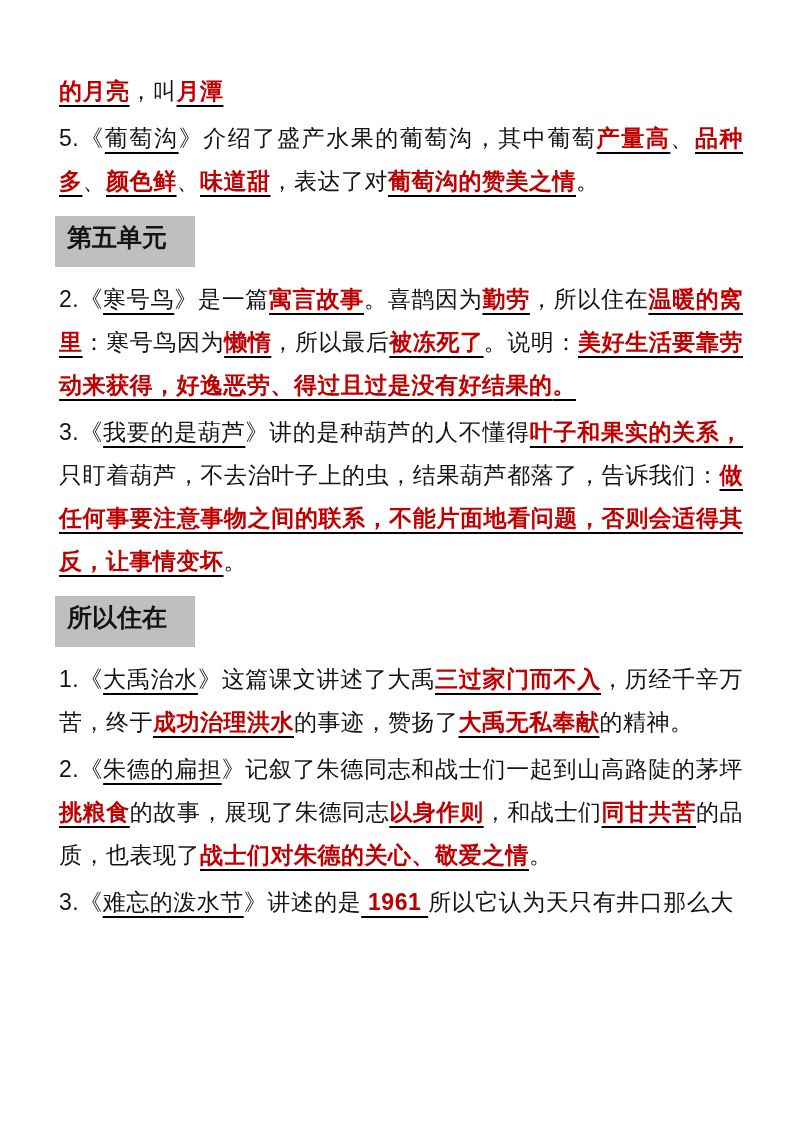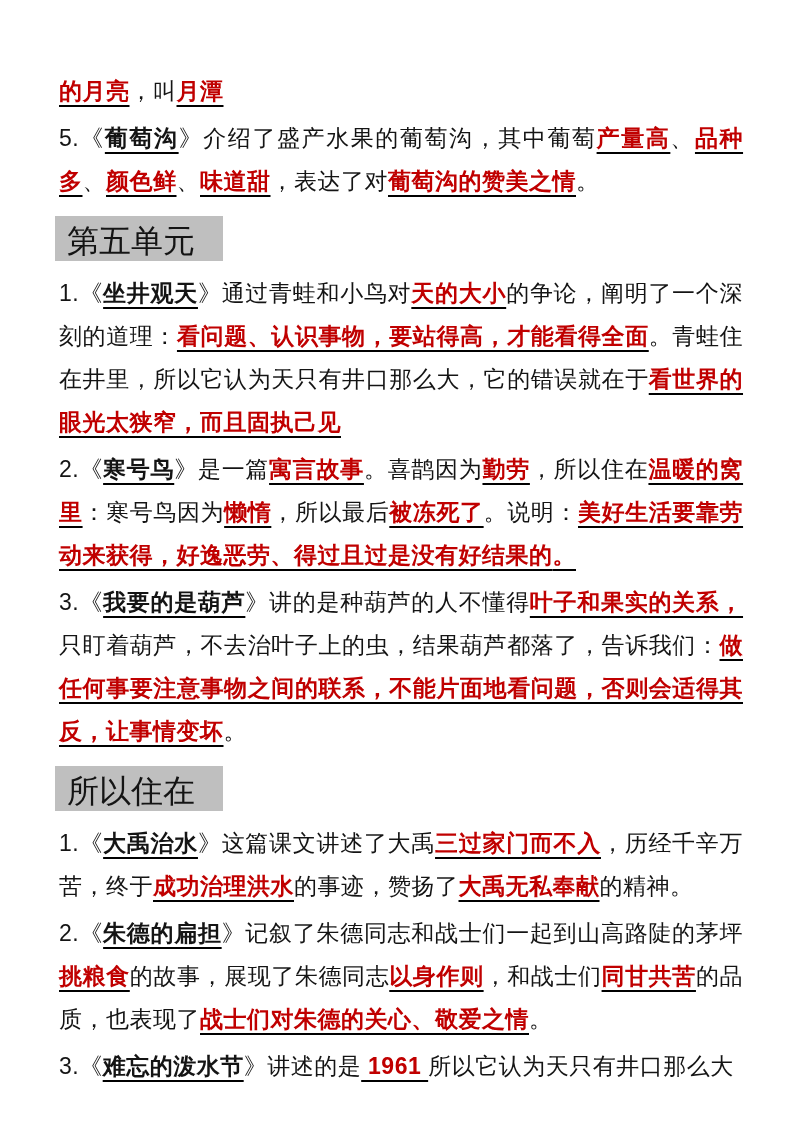"葡萄沟" .seg-title { font-weight: 700 -> 400 }
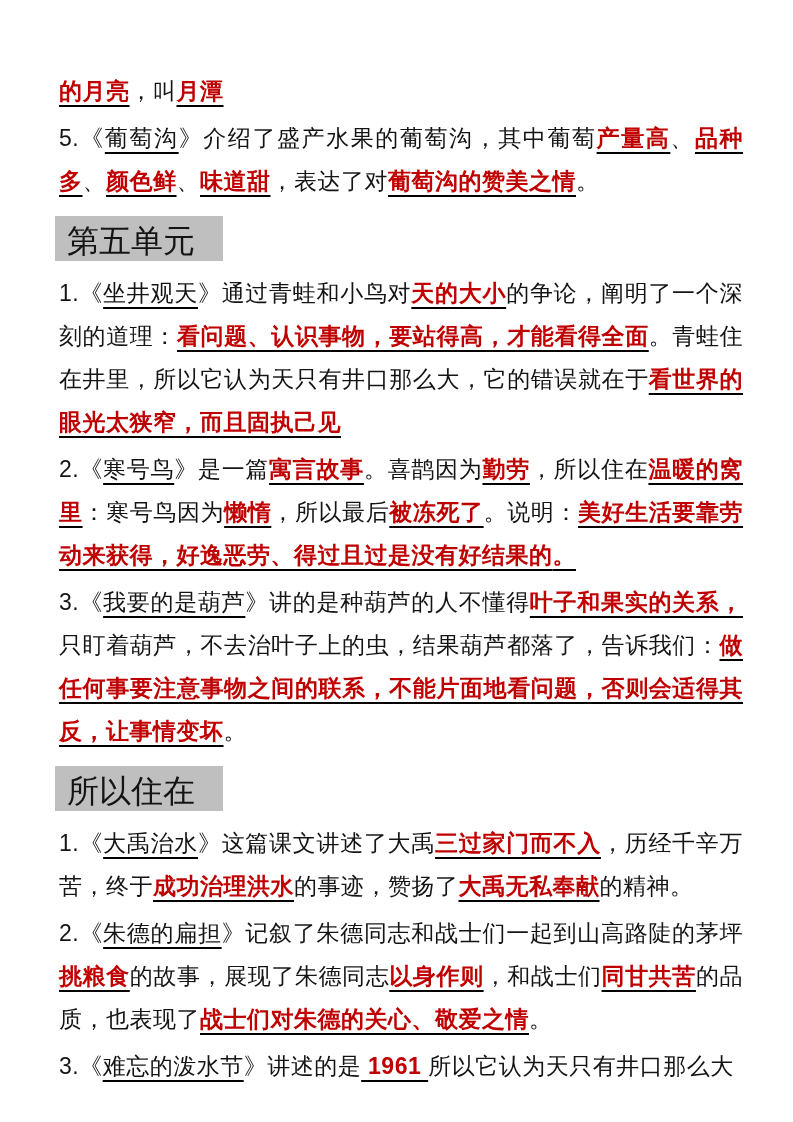"第五单元" .section-header { font-size: 32px -> 25px; font-weight: 400 -> 700; padding: 9px 28px 4px 12px -> 9px 28px 17px 12px }
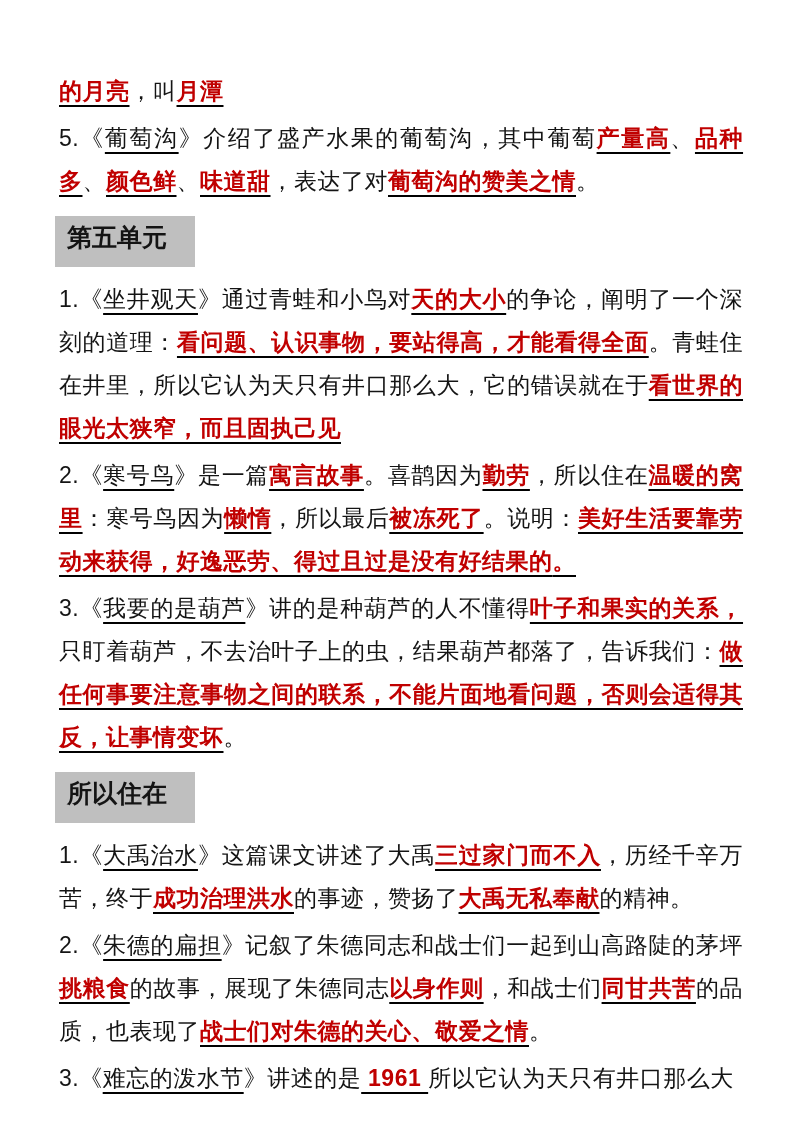"1.《坐井观天》通过青蛙和小鸟对天的大小的争论，阐明了一个深刻的道理：看问题、认" p.para { html: <p><span>1.《</span><span>坐井观天</span><span>》通过青蛙和小鸟对</span><span>天的大小</span><span>的争论，阐明了一个深刻的道理：</span><span>看问题、认识事物，要站得高，才能看得全面</span><span>。青蛙住在井里，所以它认为天只有井口那么大，它的错误就在于</span><span>看世界的眼光太狭窄，而且固执己见</span></p> -> none }
